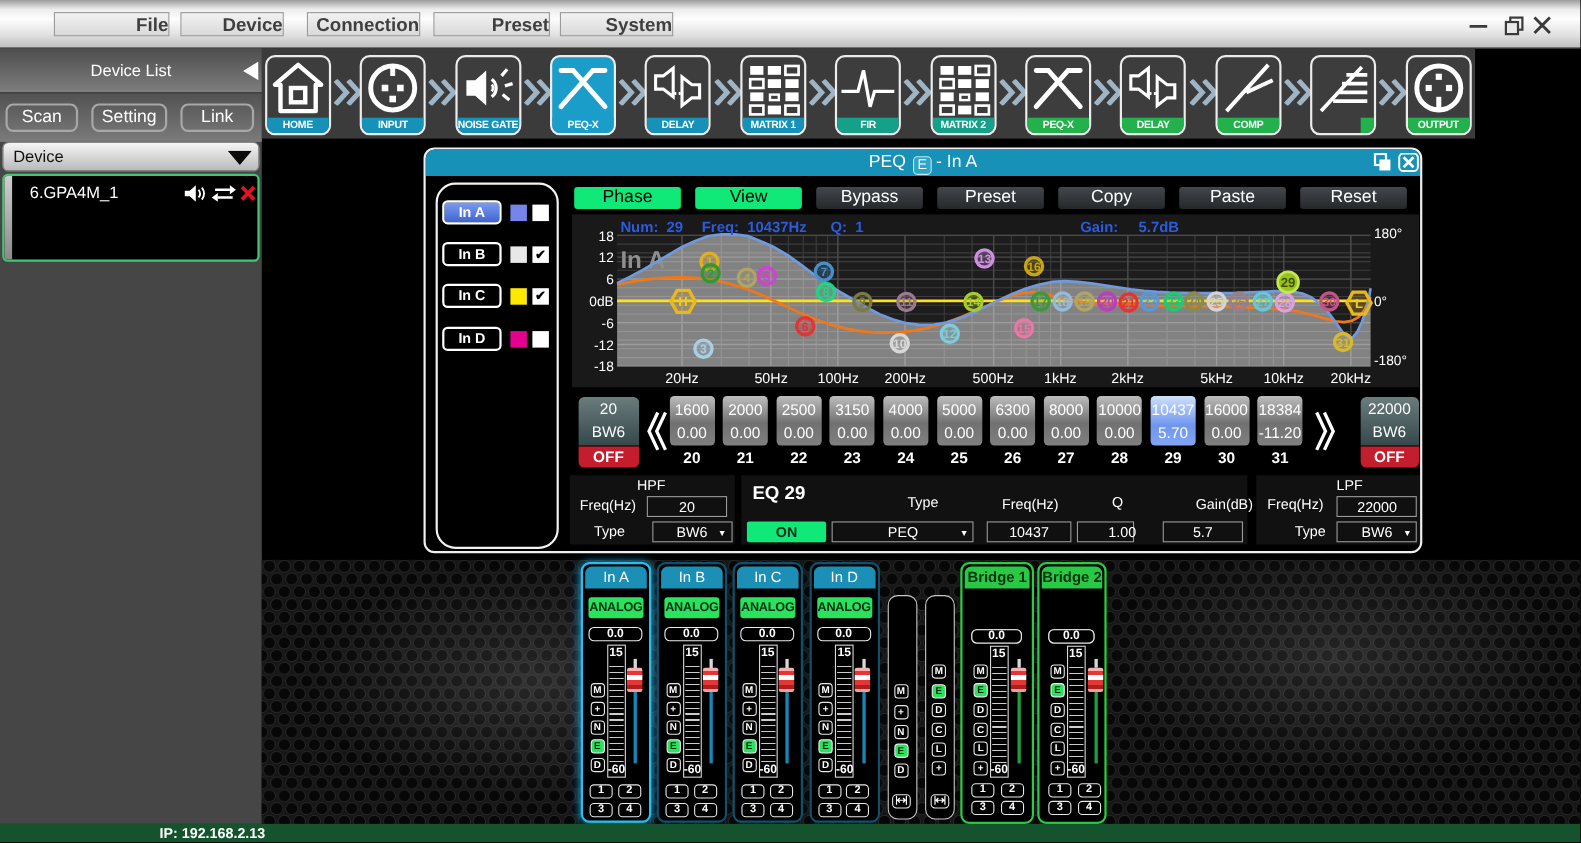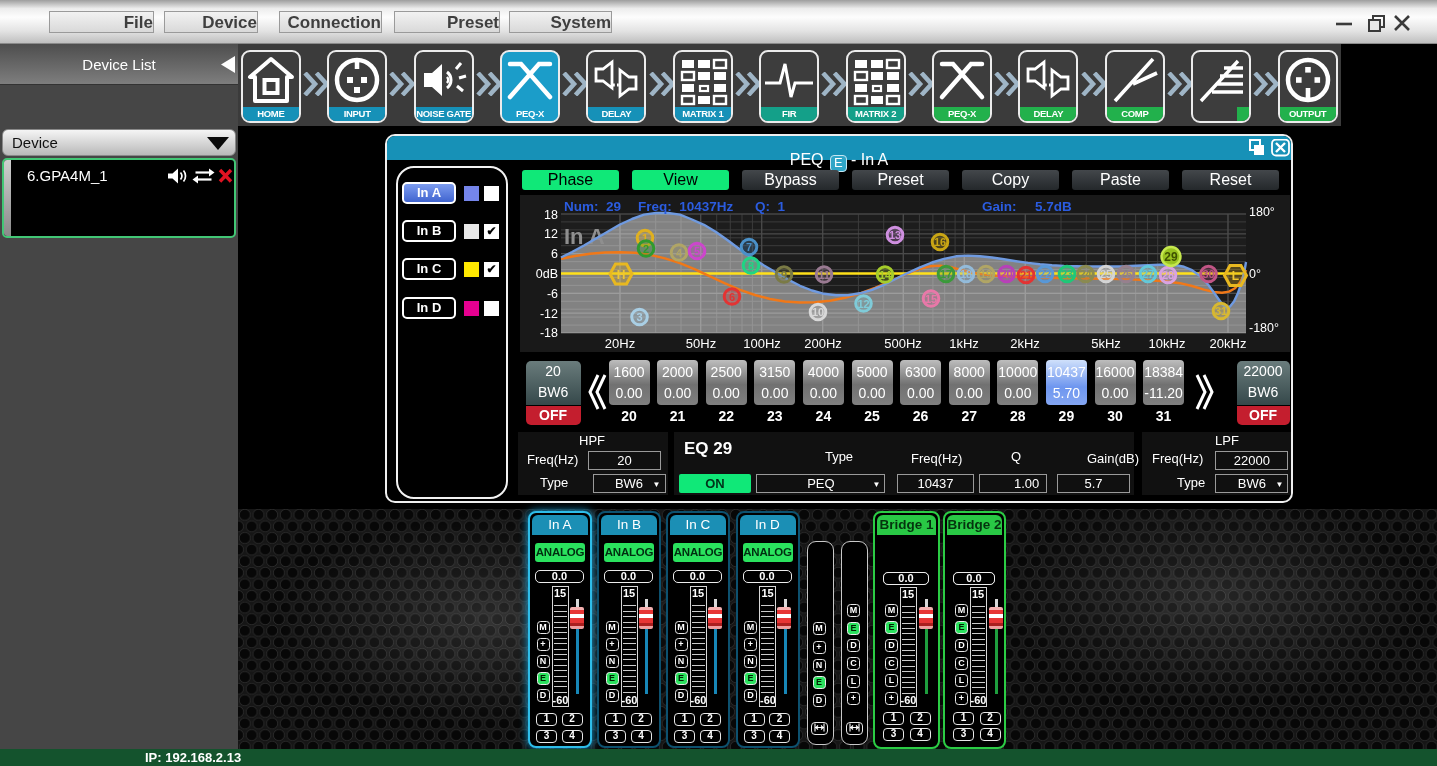"Scan" div.abs { html: none -> <div> <div>Scan</div> <div>Setting</div> <div>Link</div> </div> }
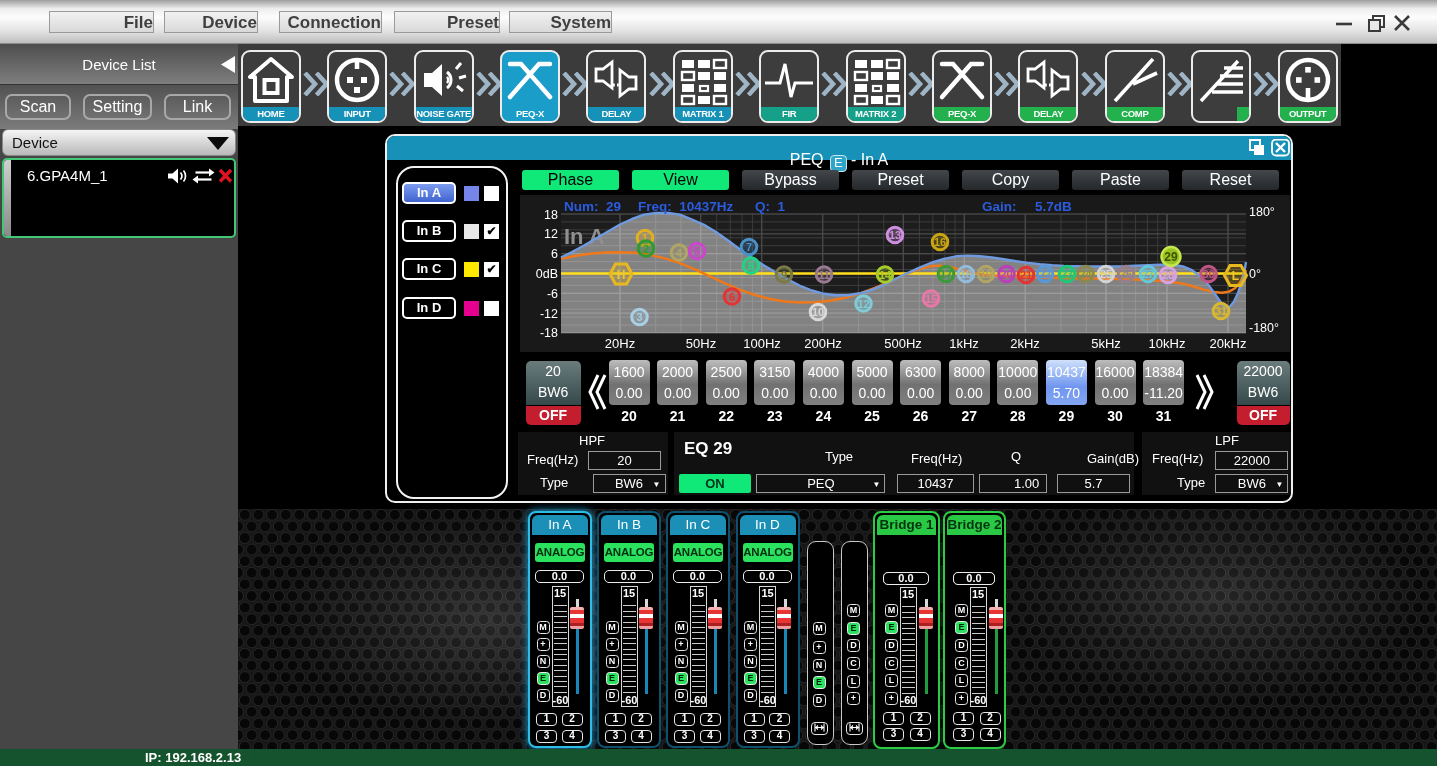"PEQ E - In A" div { top: 12px -> 0 }
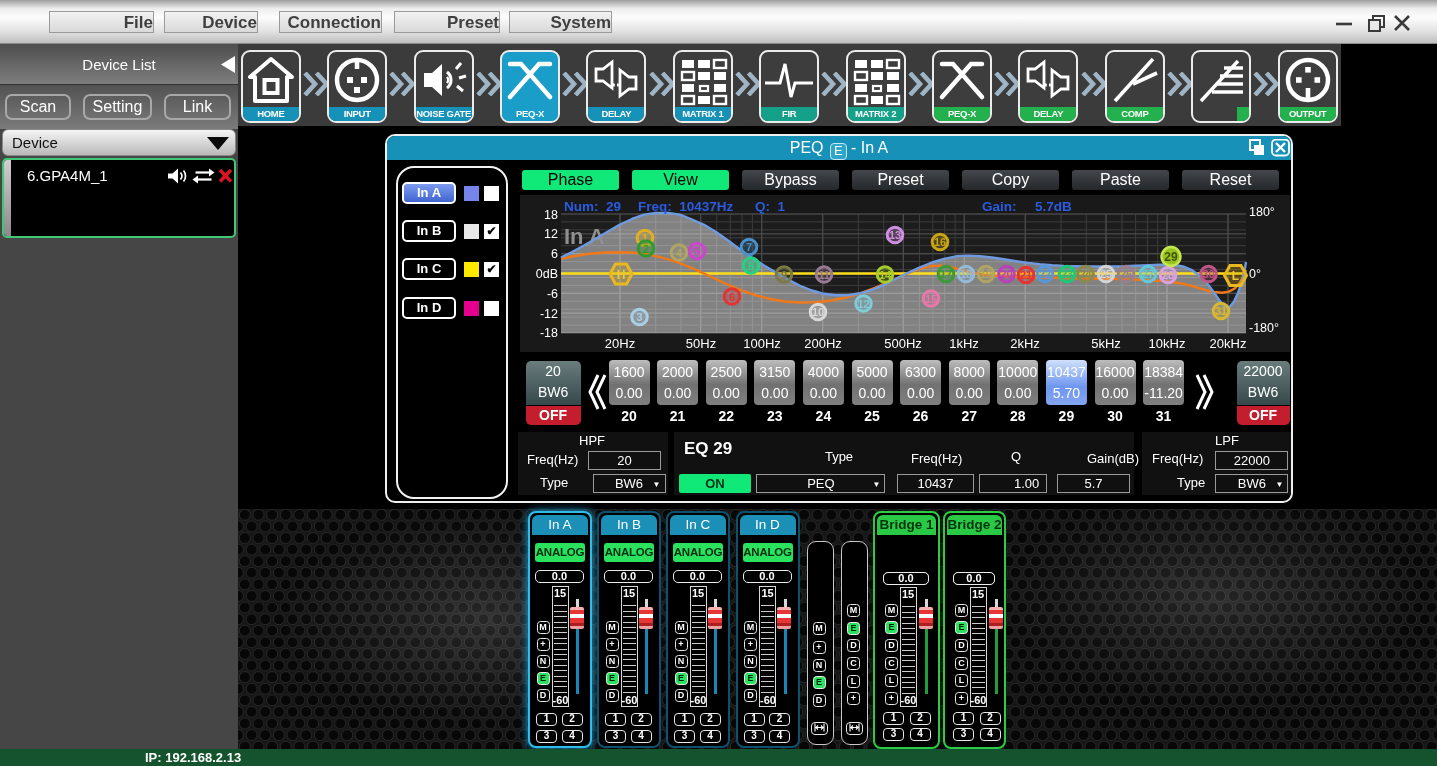"1.00" div.ctl-box { width: 68px -> 52px }
